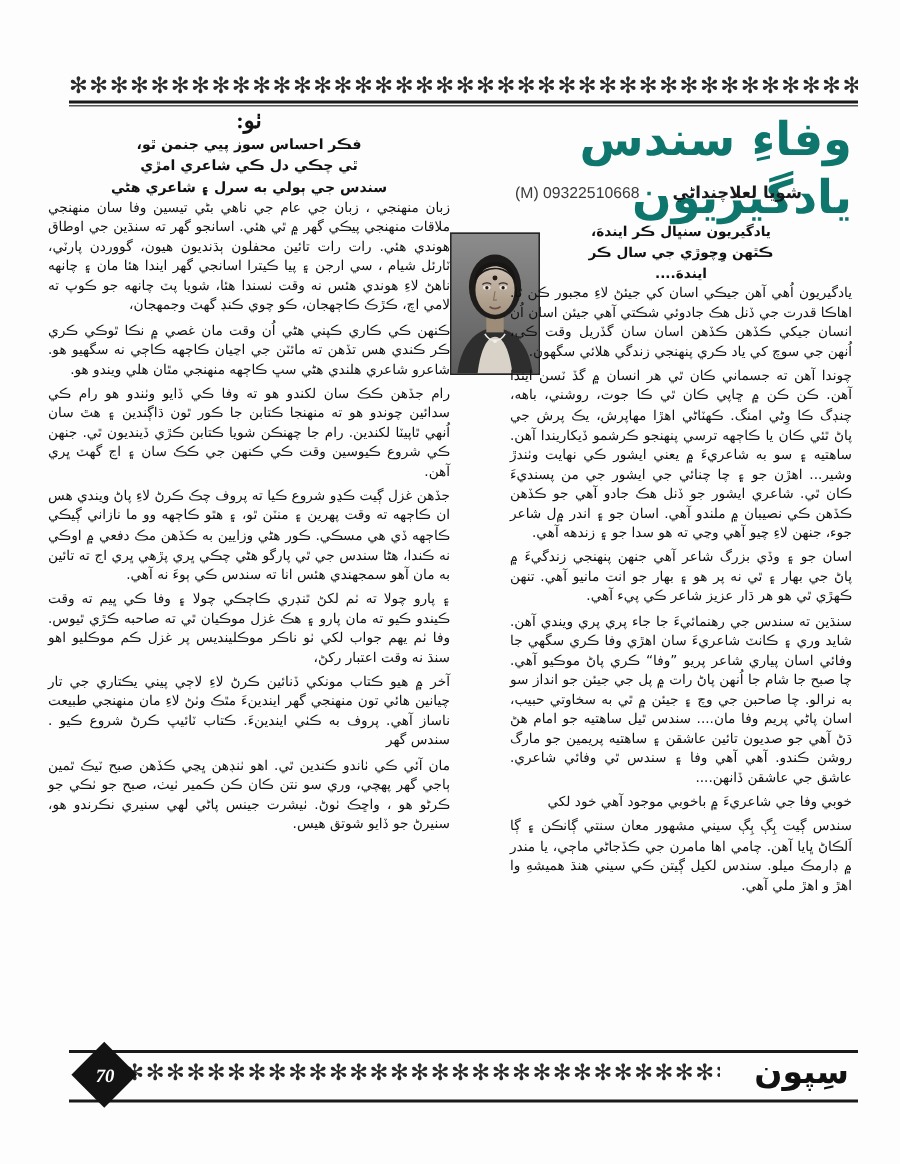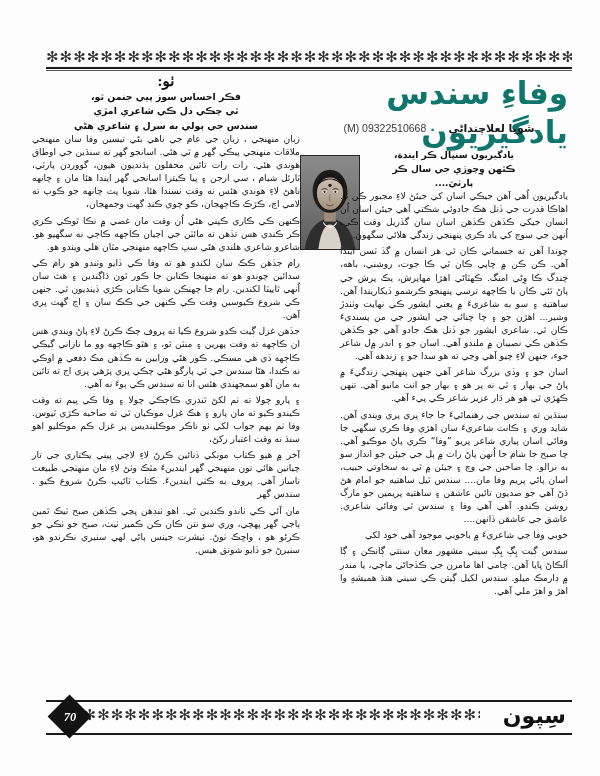"پارٽيَ...." span { text: پارٽيَ -> ايندهَ }
